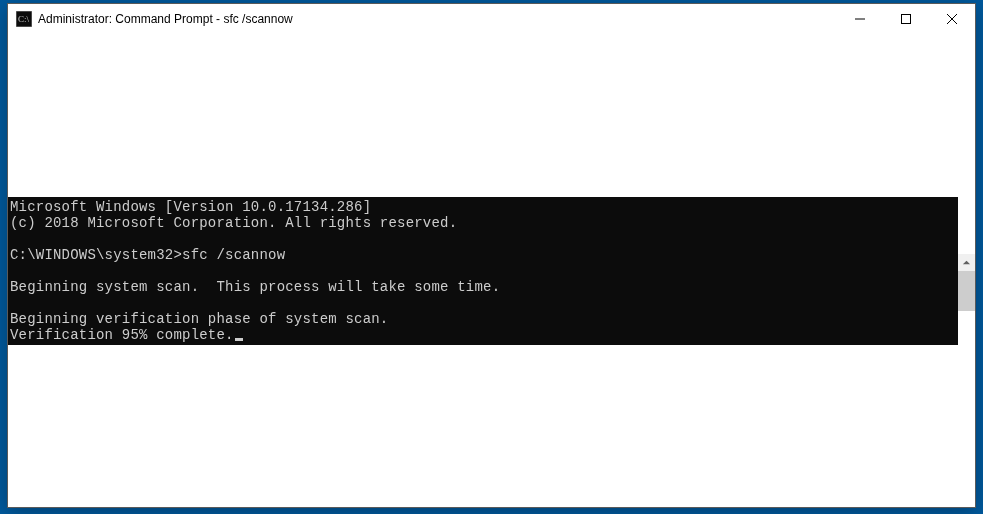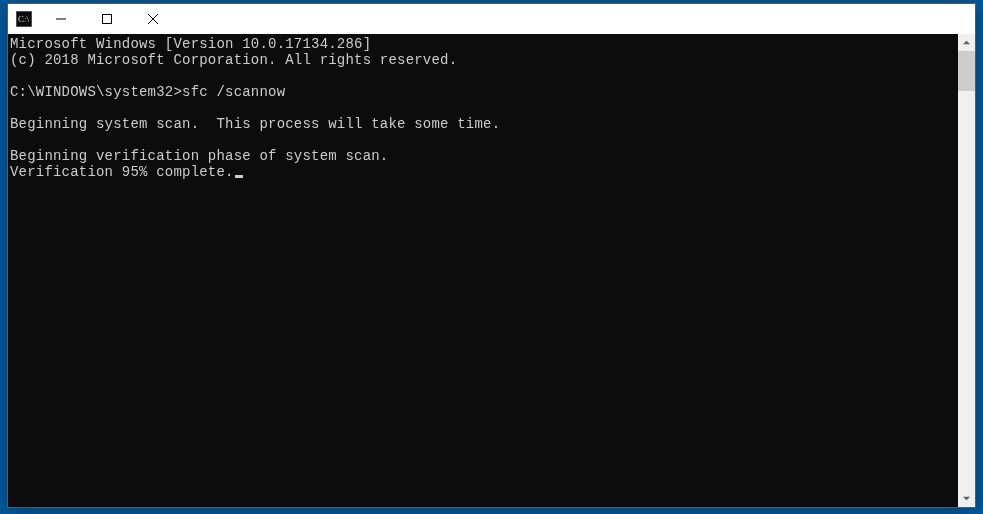"Administrator: Command Prompt - sfc" span.titlebar-title { html: none -> <span>Administrator: Command Prompt - sfc /scannow</span> }
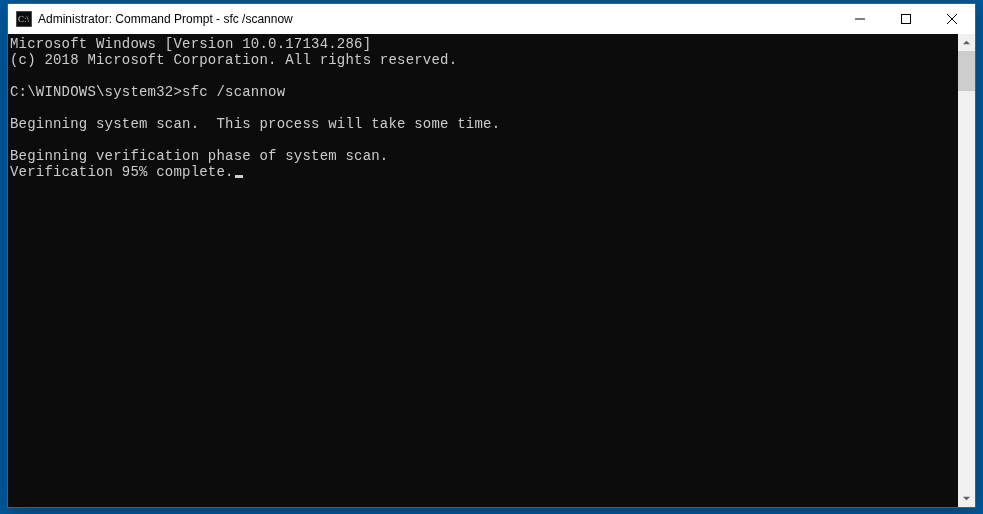"Microsoft Windows [Version" .client { align-items: none -> center }
